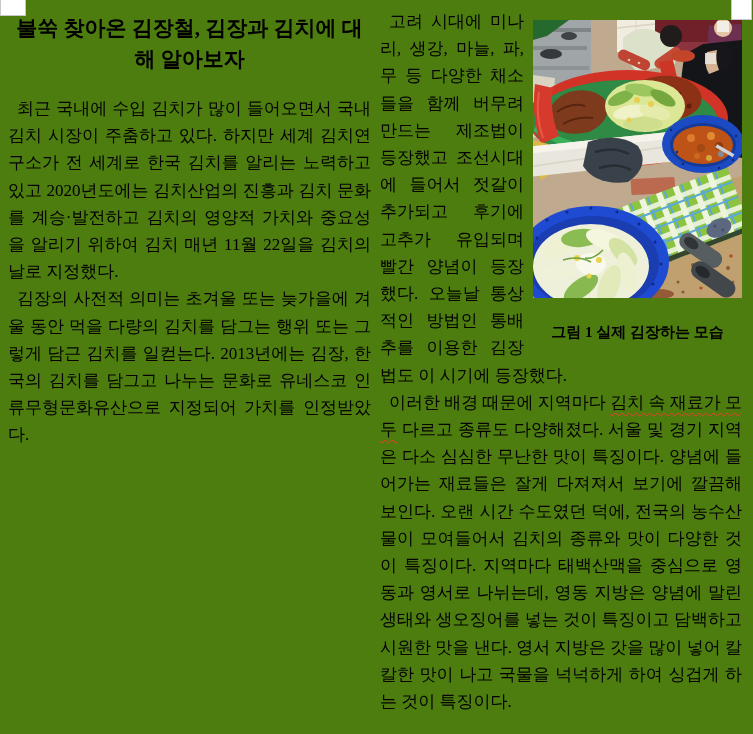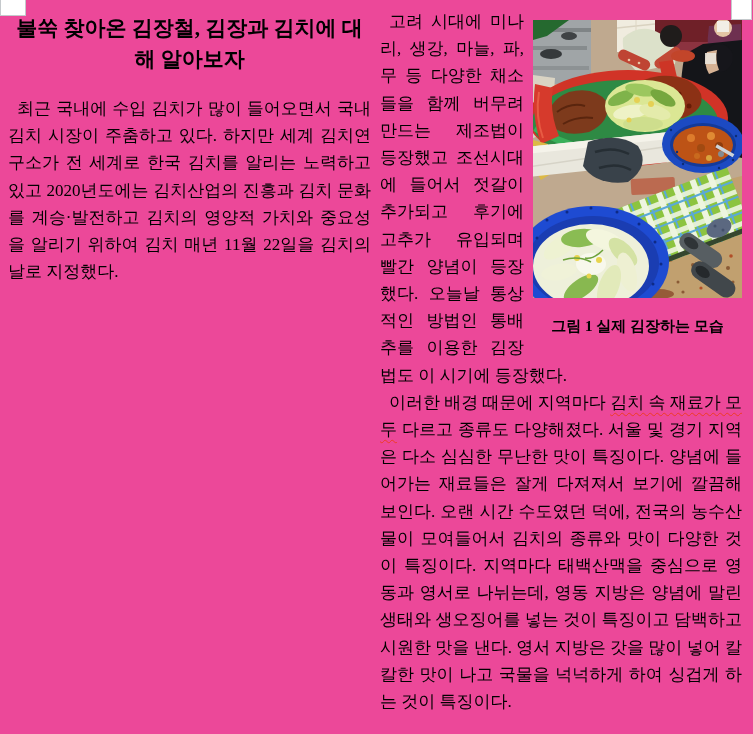"불쑥 찾아온 김장철, 김장과 김치에" .page { background: #ec4899 -> #4d7c0f }
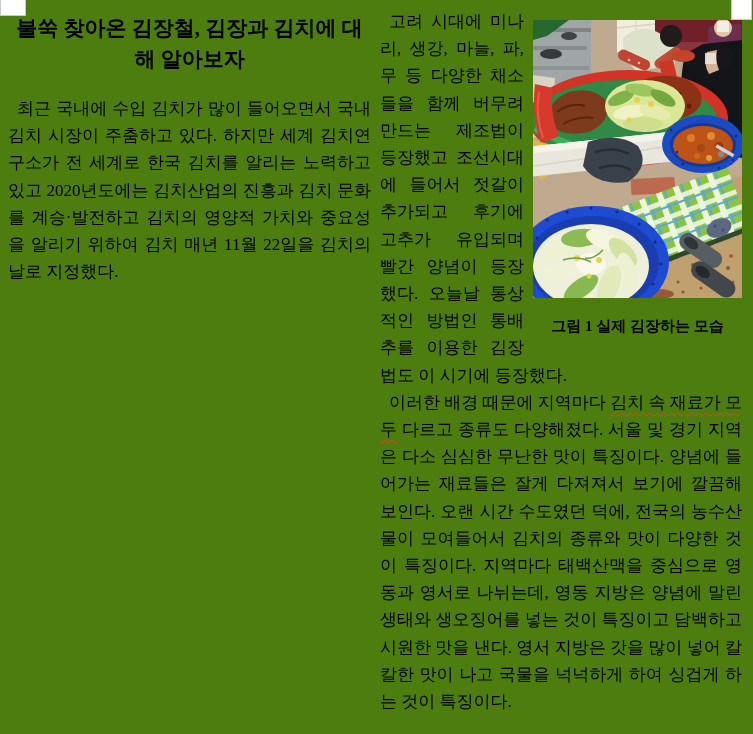"김장의 사전적 의미는 초겨울 또는" p.body { html: none -> <p>김장의 사전적 의미는 초겨울 또는 늦가을에 겨울 동안 먹을 다량의 김치를 담그는 행위 또는 그렇게 담근 김치를 일컫는다. 2013년에는 김장, 한국의 김치를 담그고 나누는 문화로 유네스코 인류무형문화유산으로 지정되어 가치를 인정받았다.</p> }
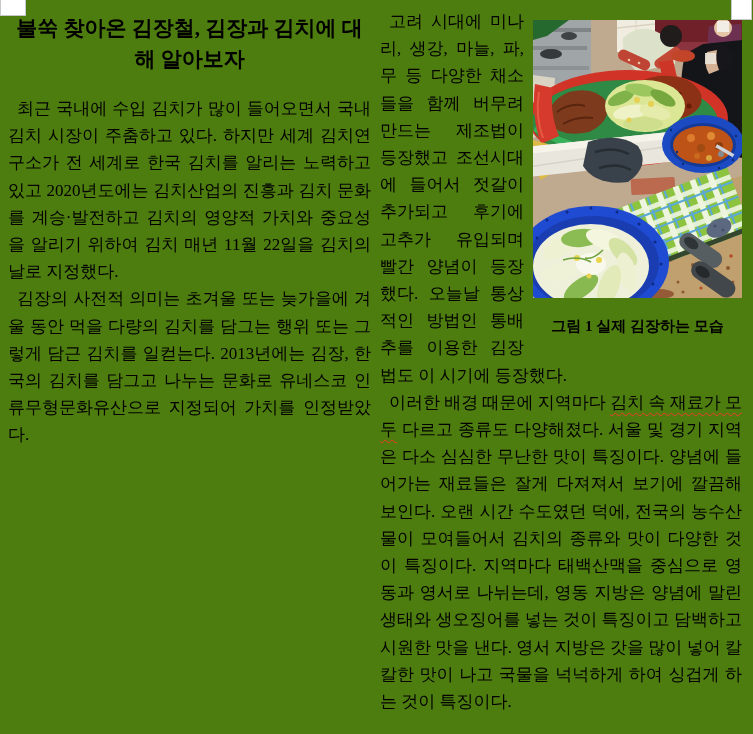"그림 1 실제 김장하는 모습" .caption { margin-top: 19px -> 25px }
